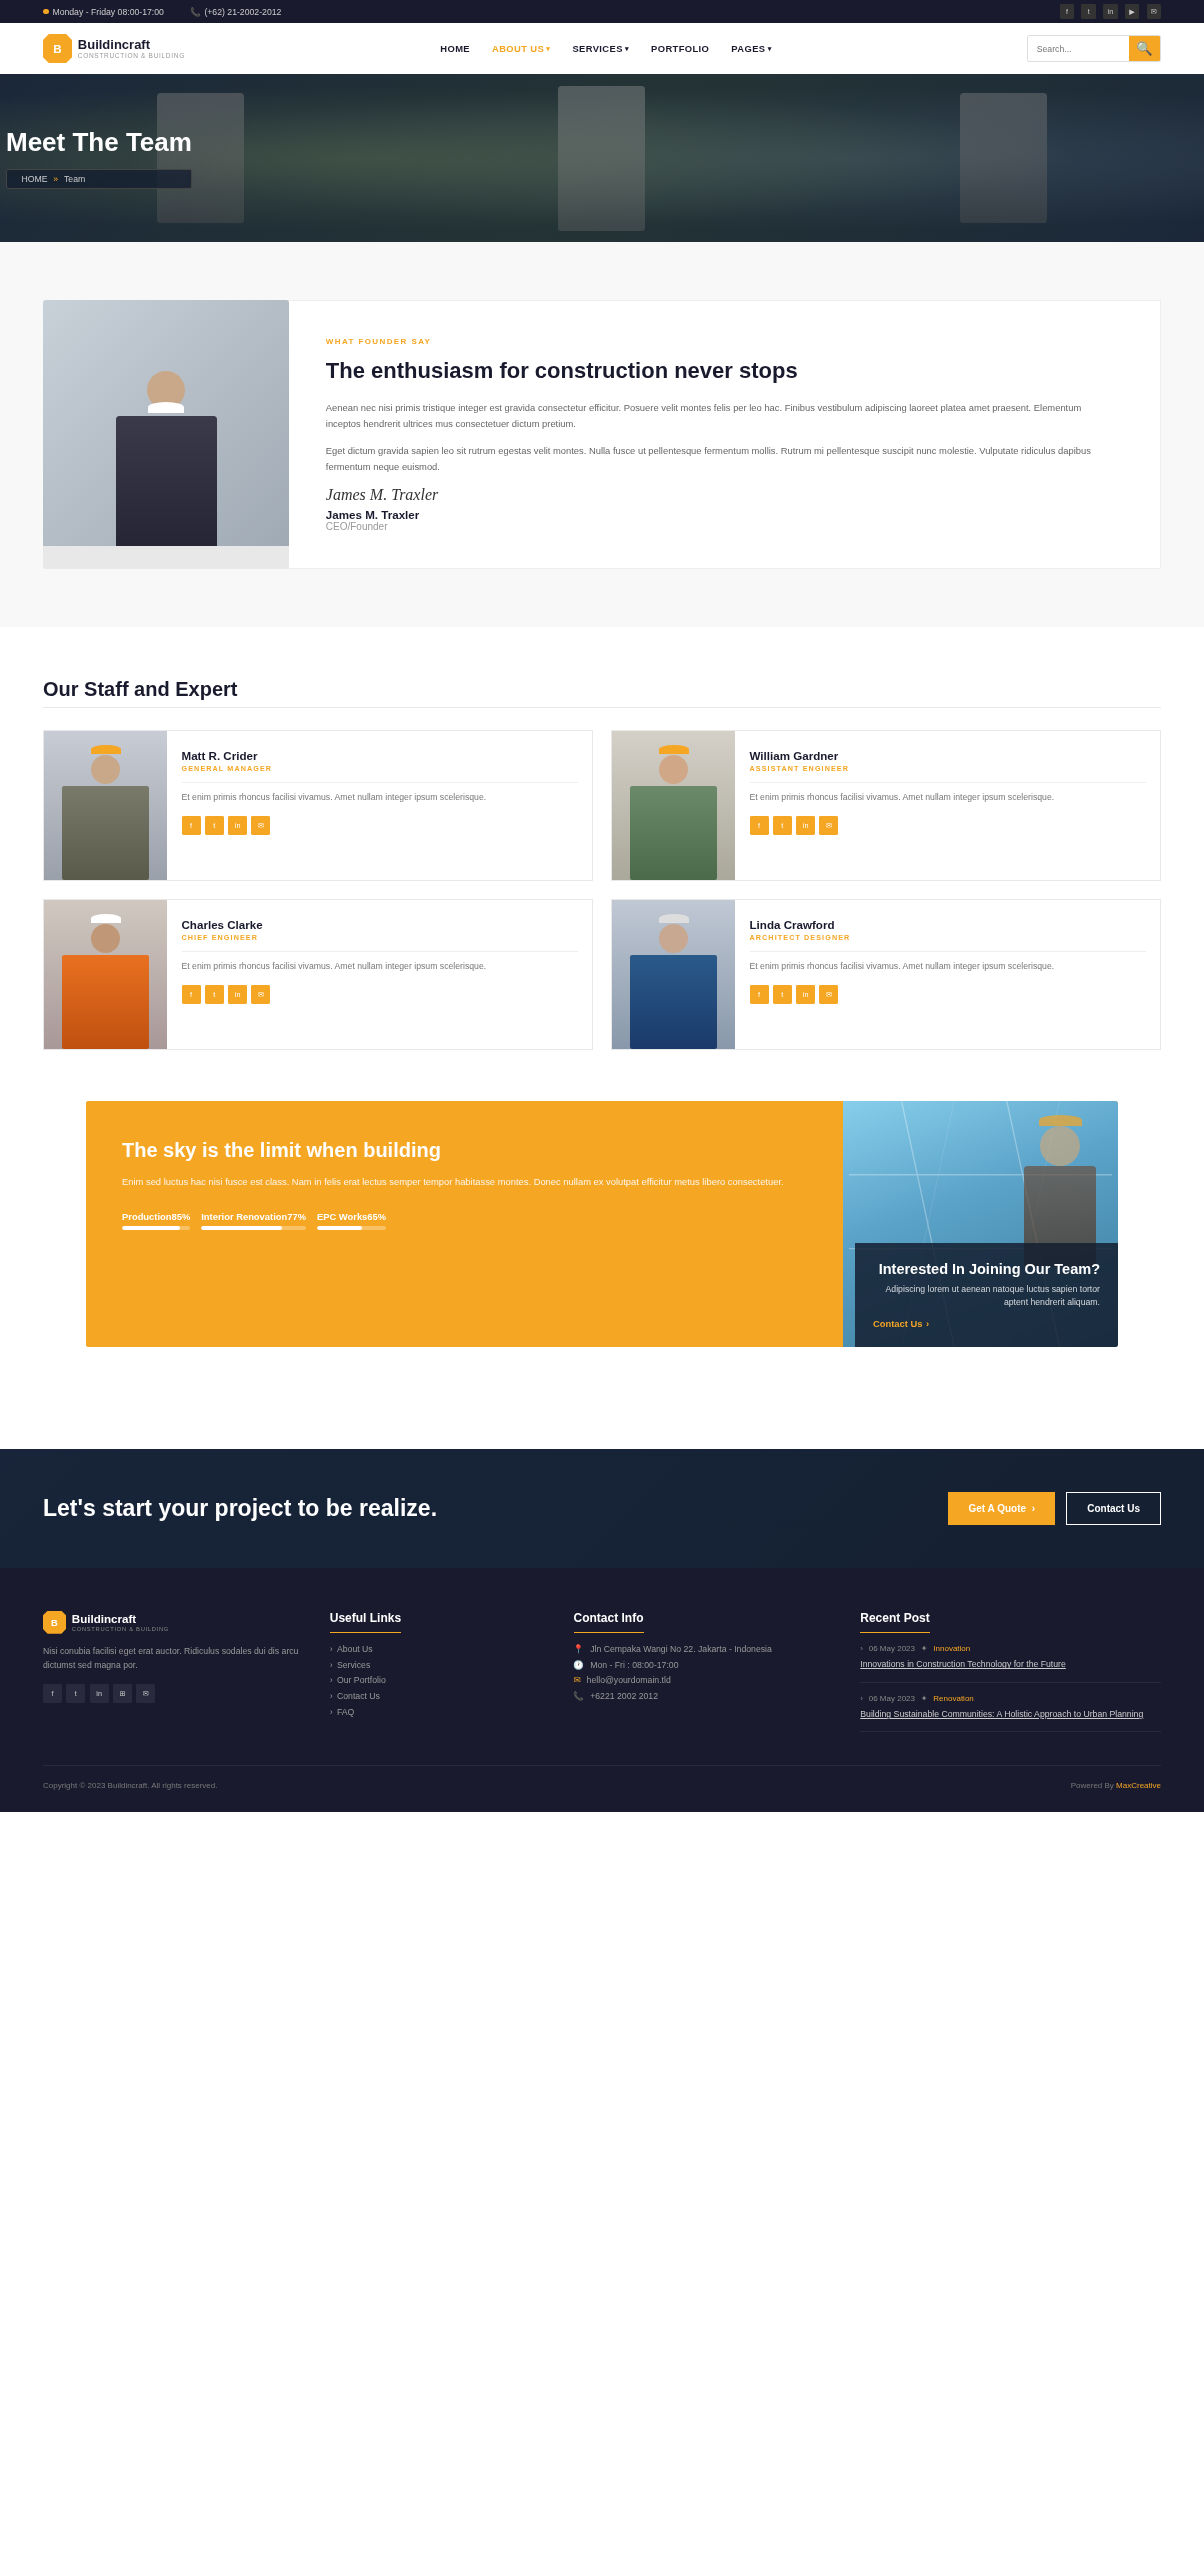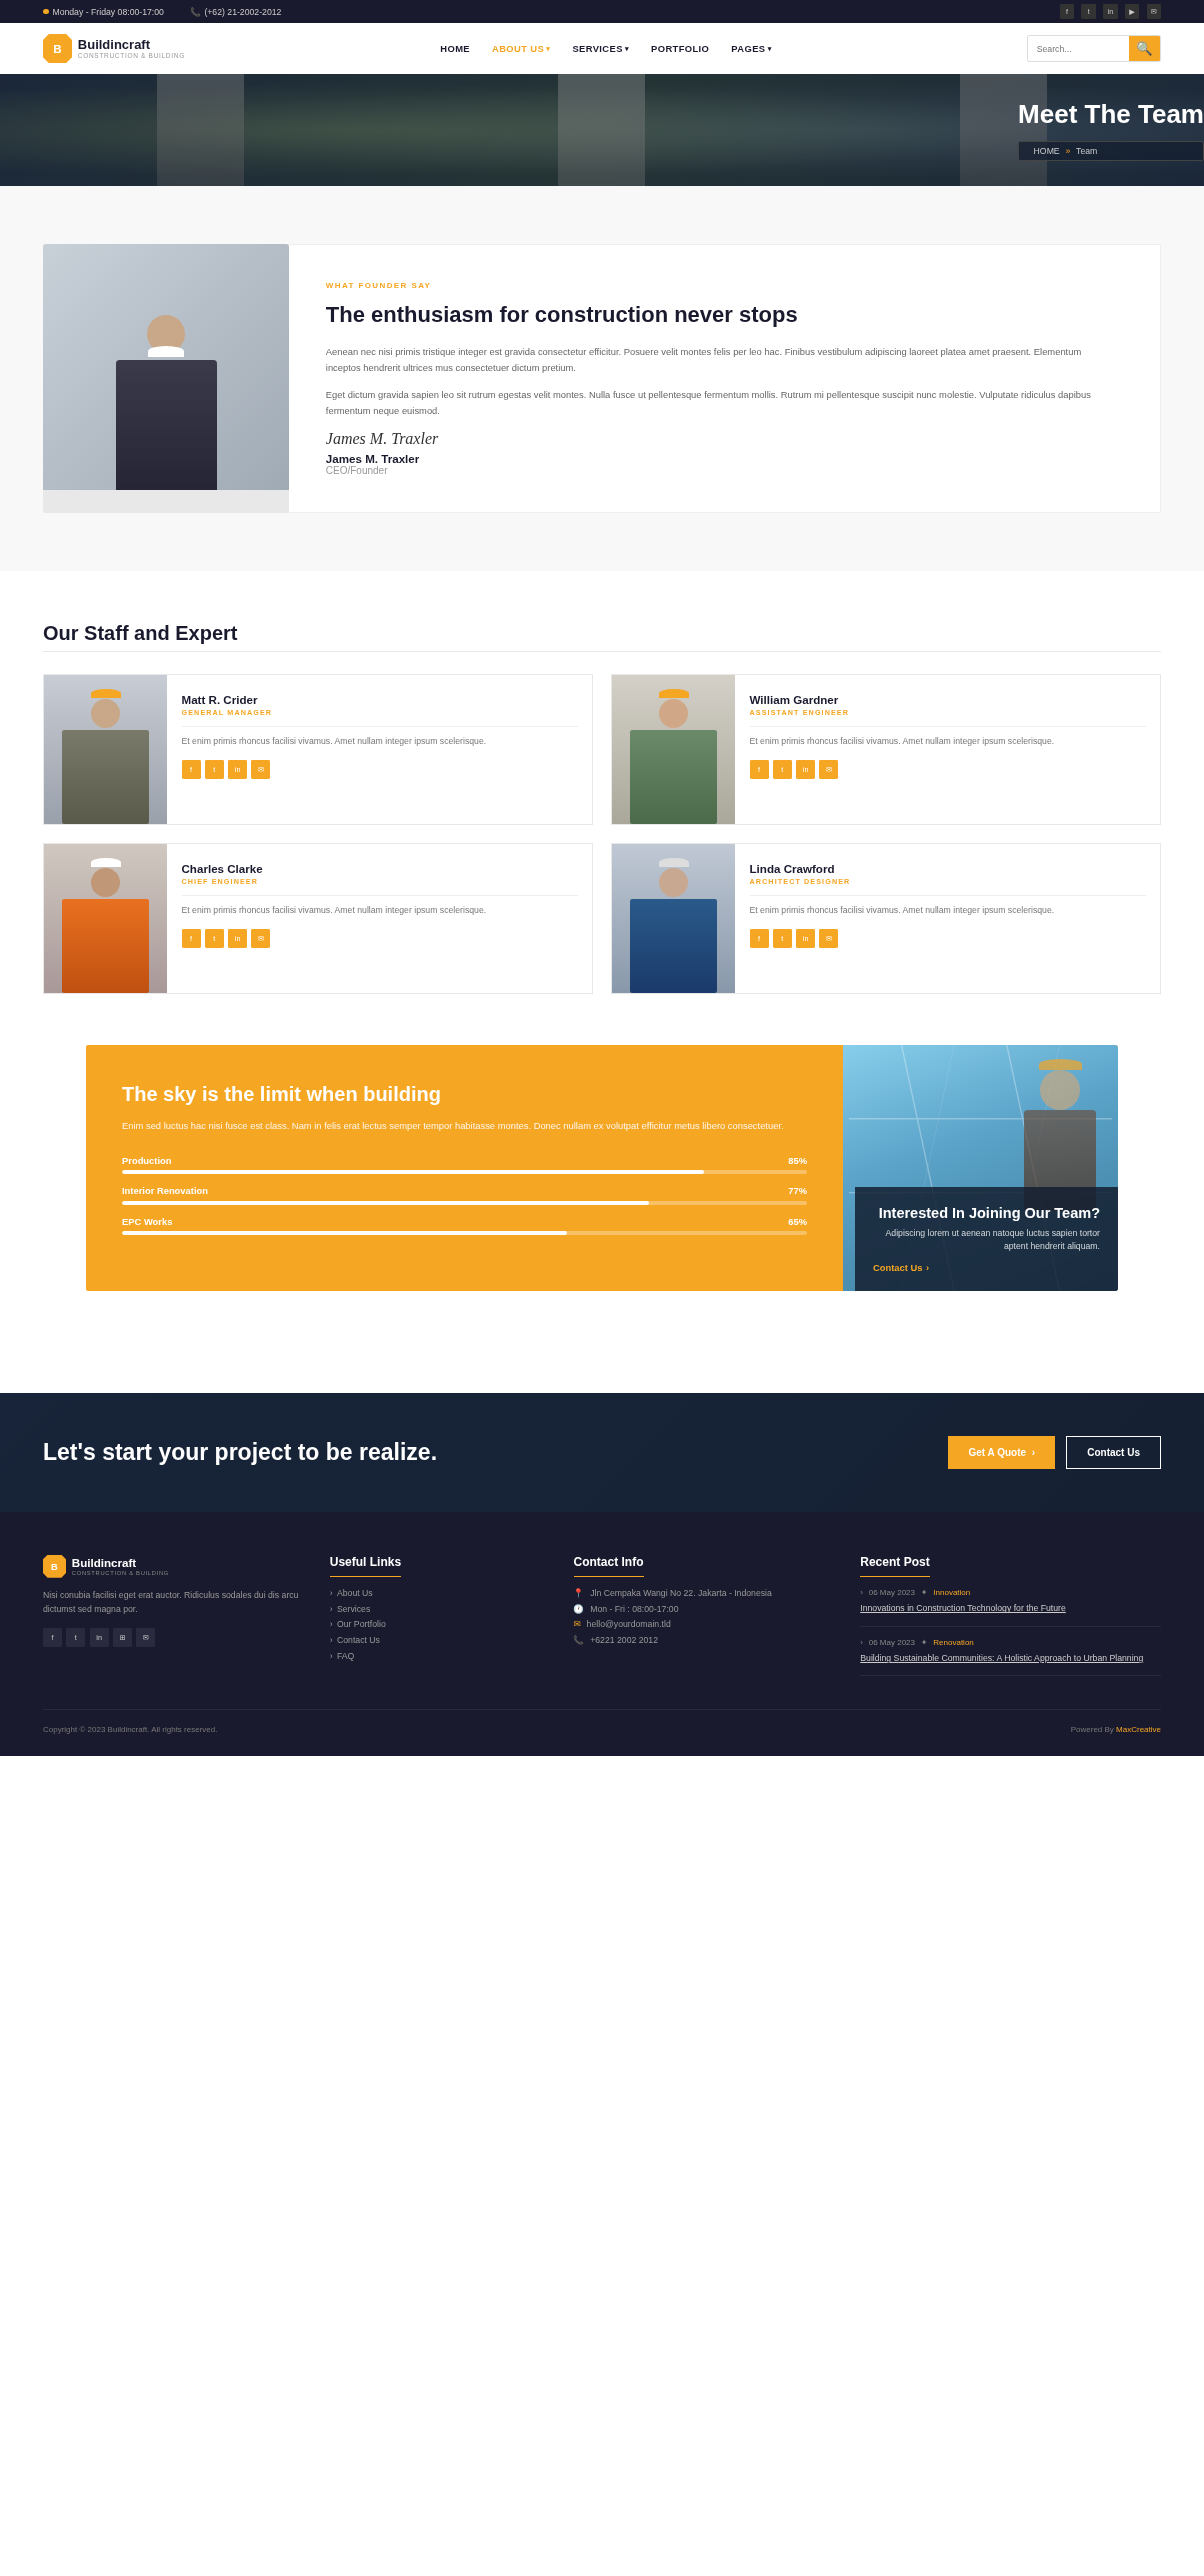"Meet The Team" .hero { align-items: flex-end -> flex-start; height: 112px -> 168px }
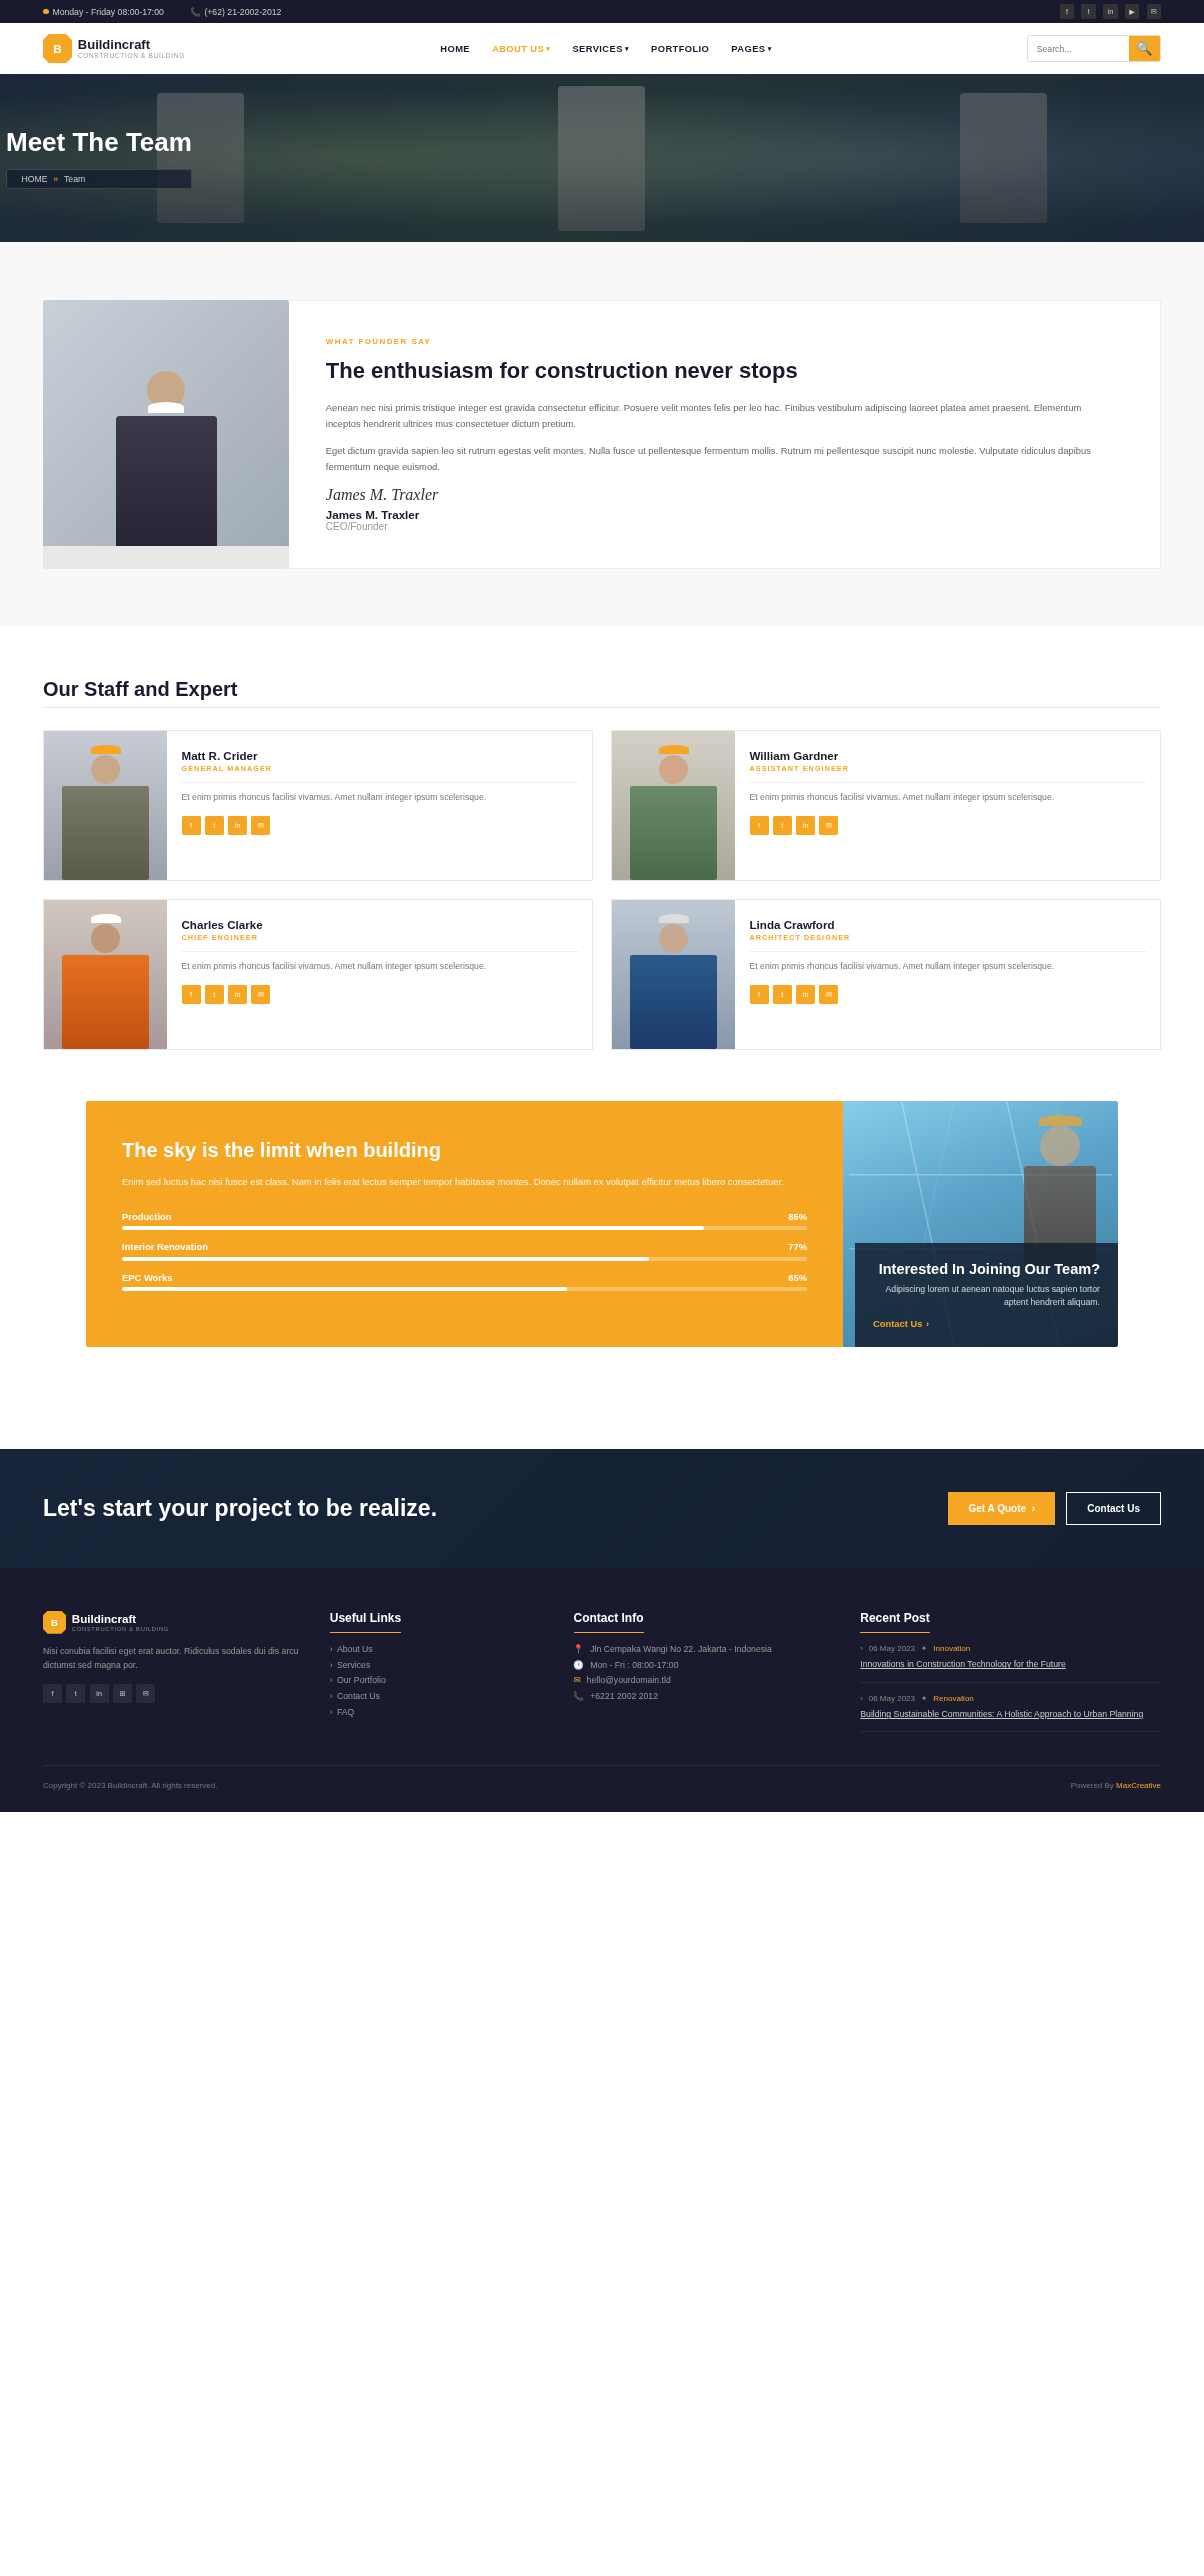"Production" .progress-items { flex-direction: column -> row }
